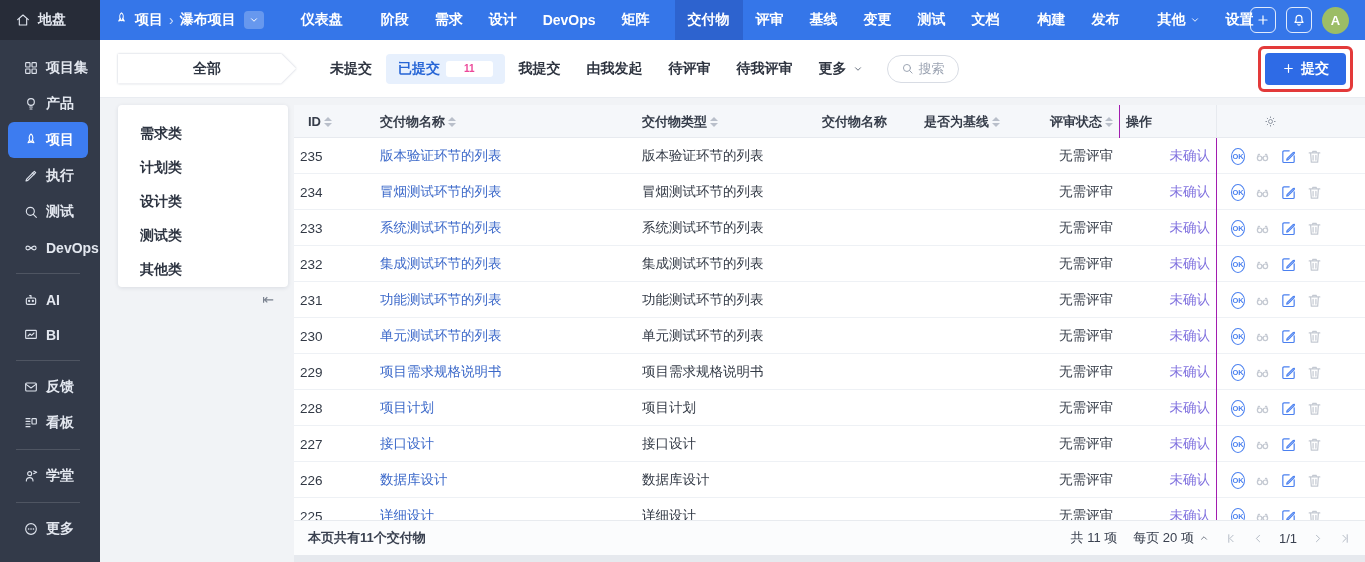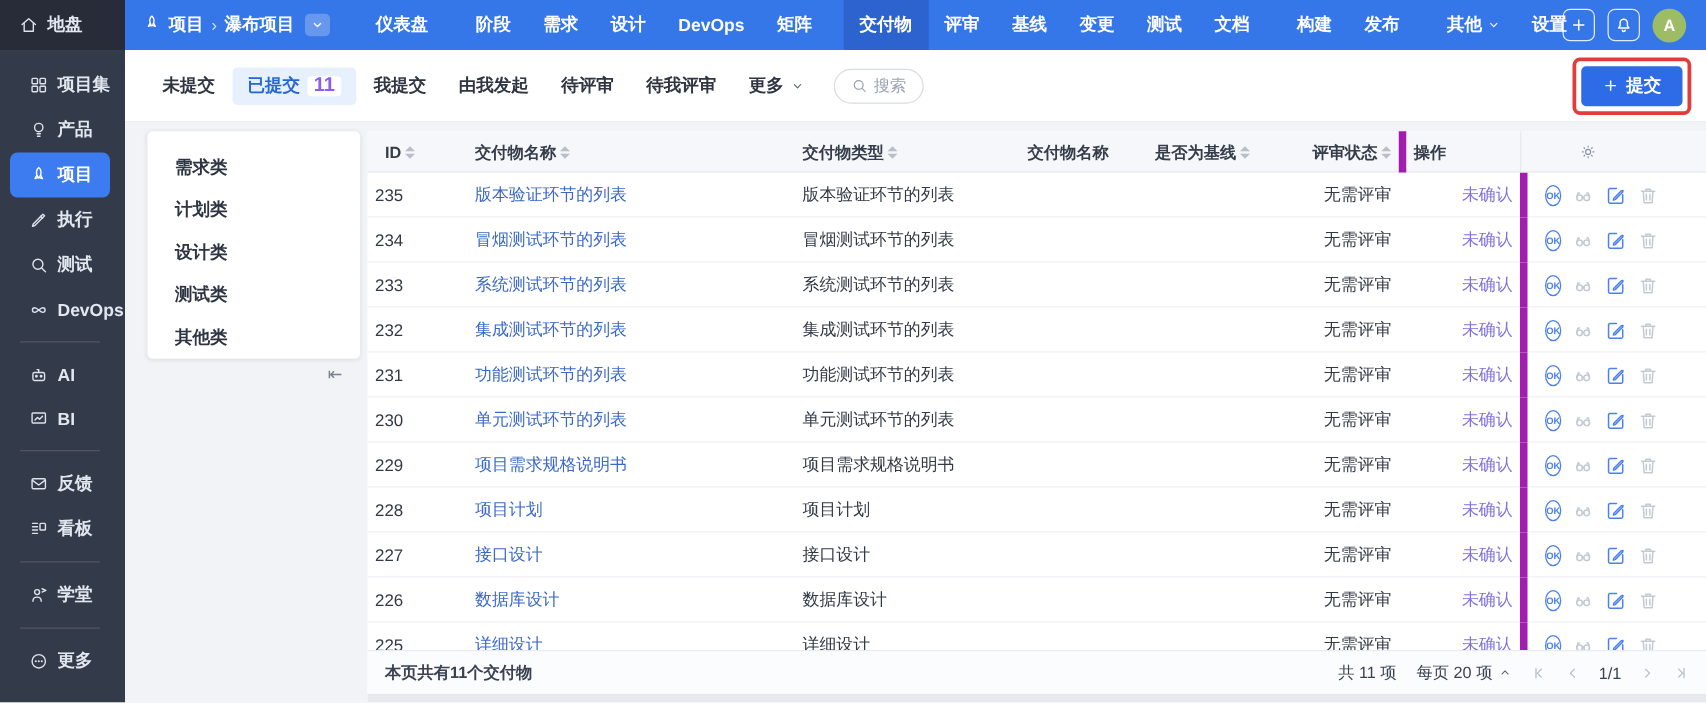"全部" div.scope-wrap { html: none -> <div> <div>全部</div> </div> }
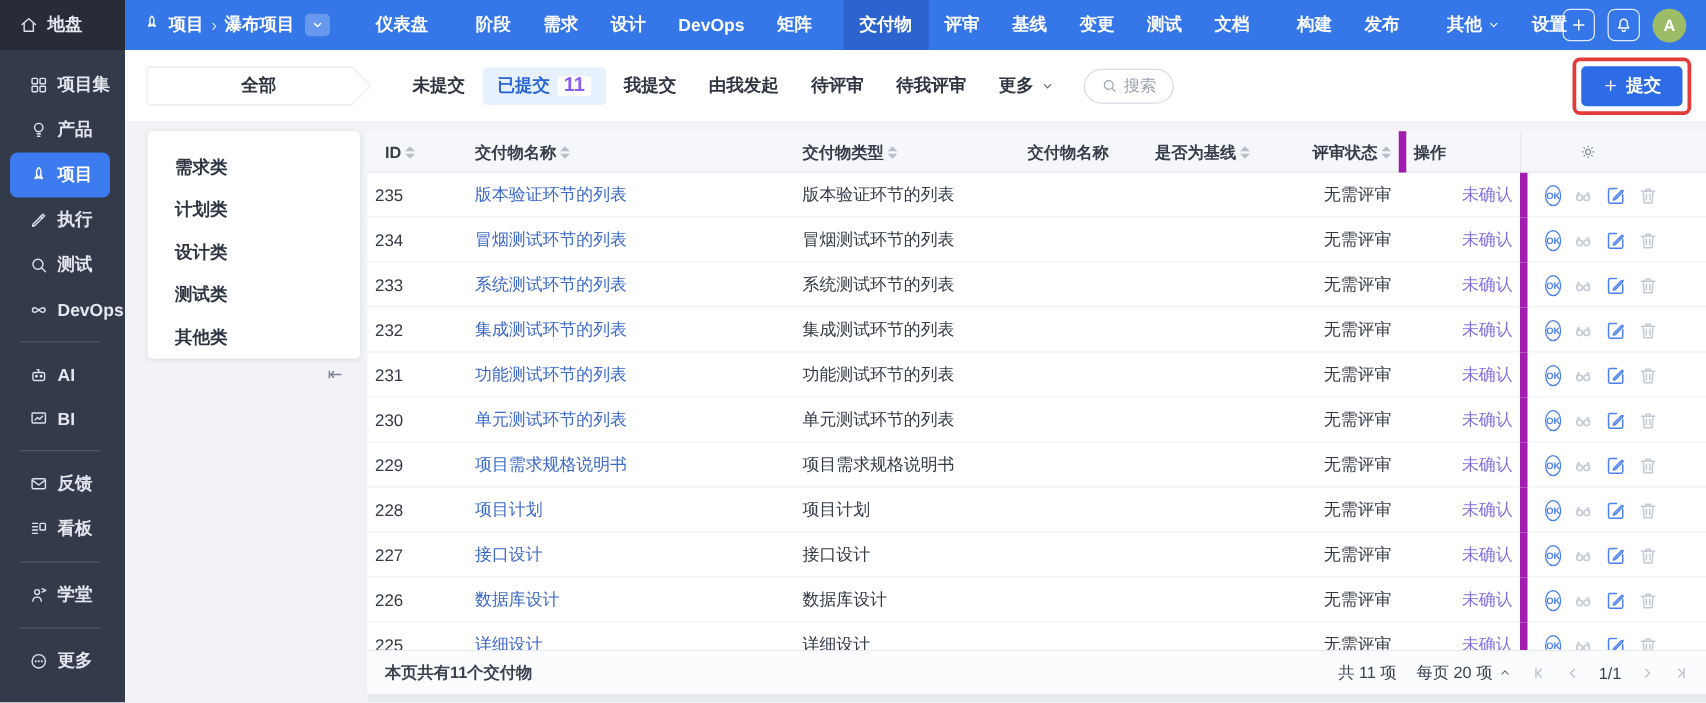"11" .ftab .badge { color: #8b5cf6 -> #ec4899; font-size: 16px -> 10px; padding: 1px 5px -> 1px 18px }
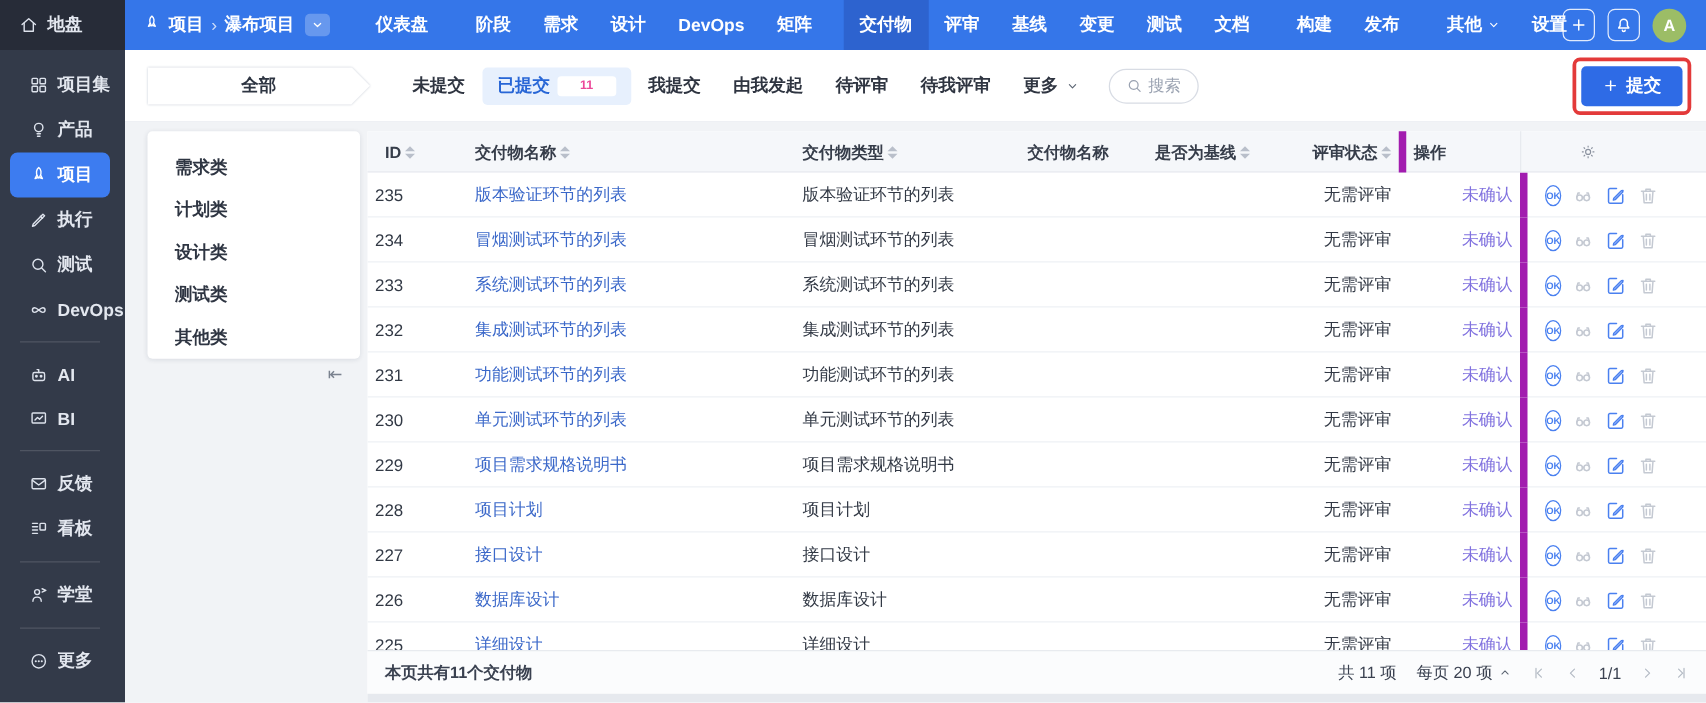"操作" .th-actions, .td-actions { border-left: 6px solid #a21caf -> 1px solid #a21caf }
